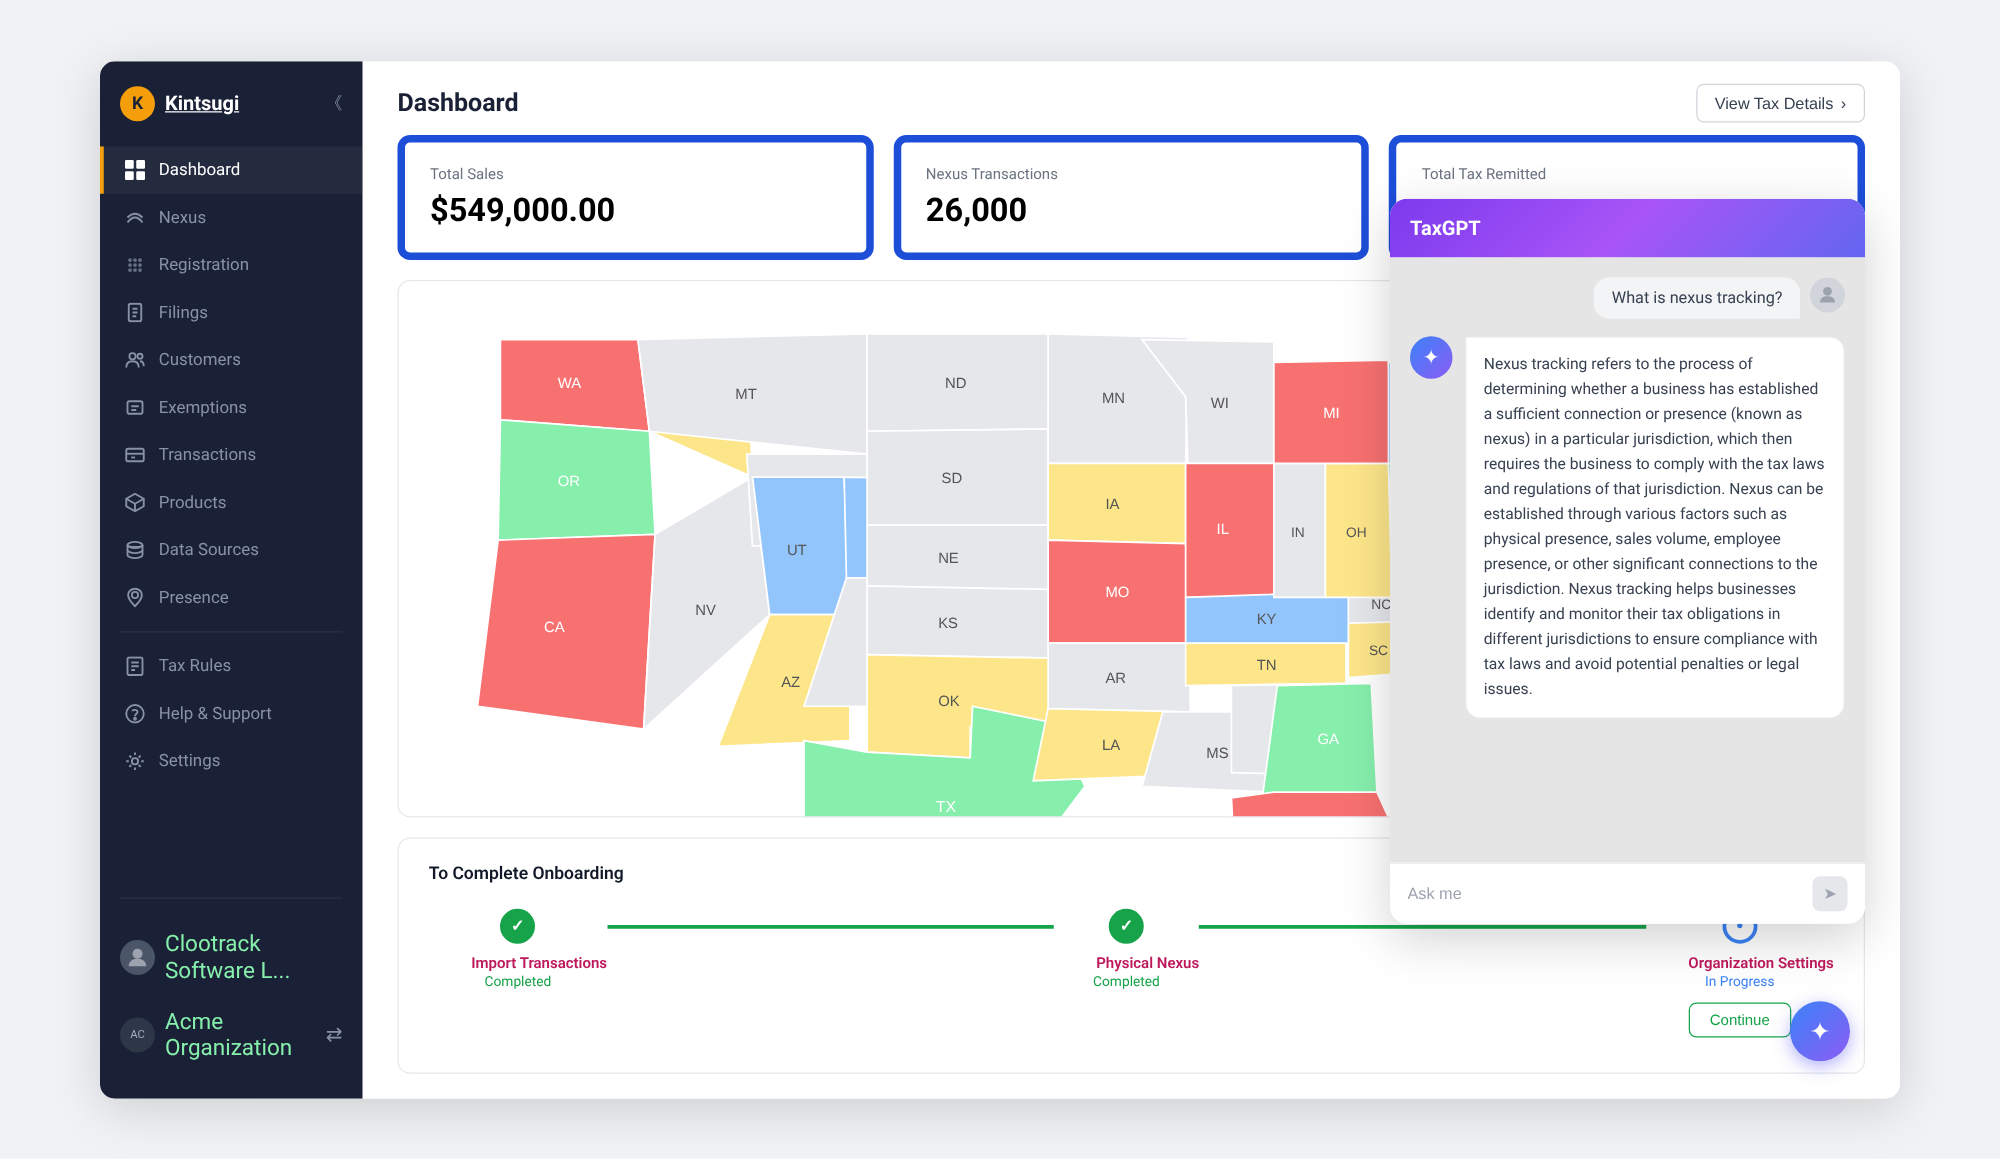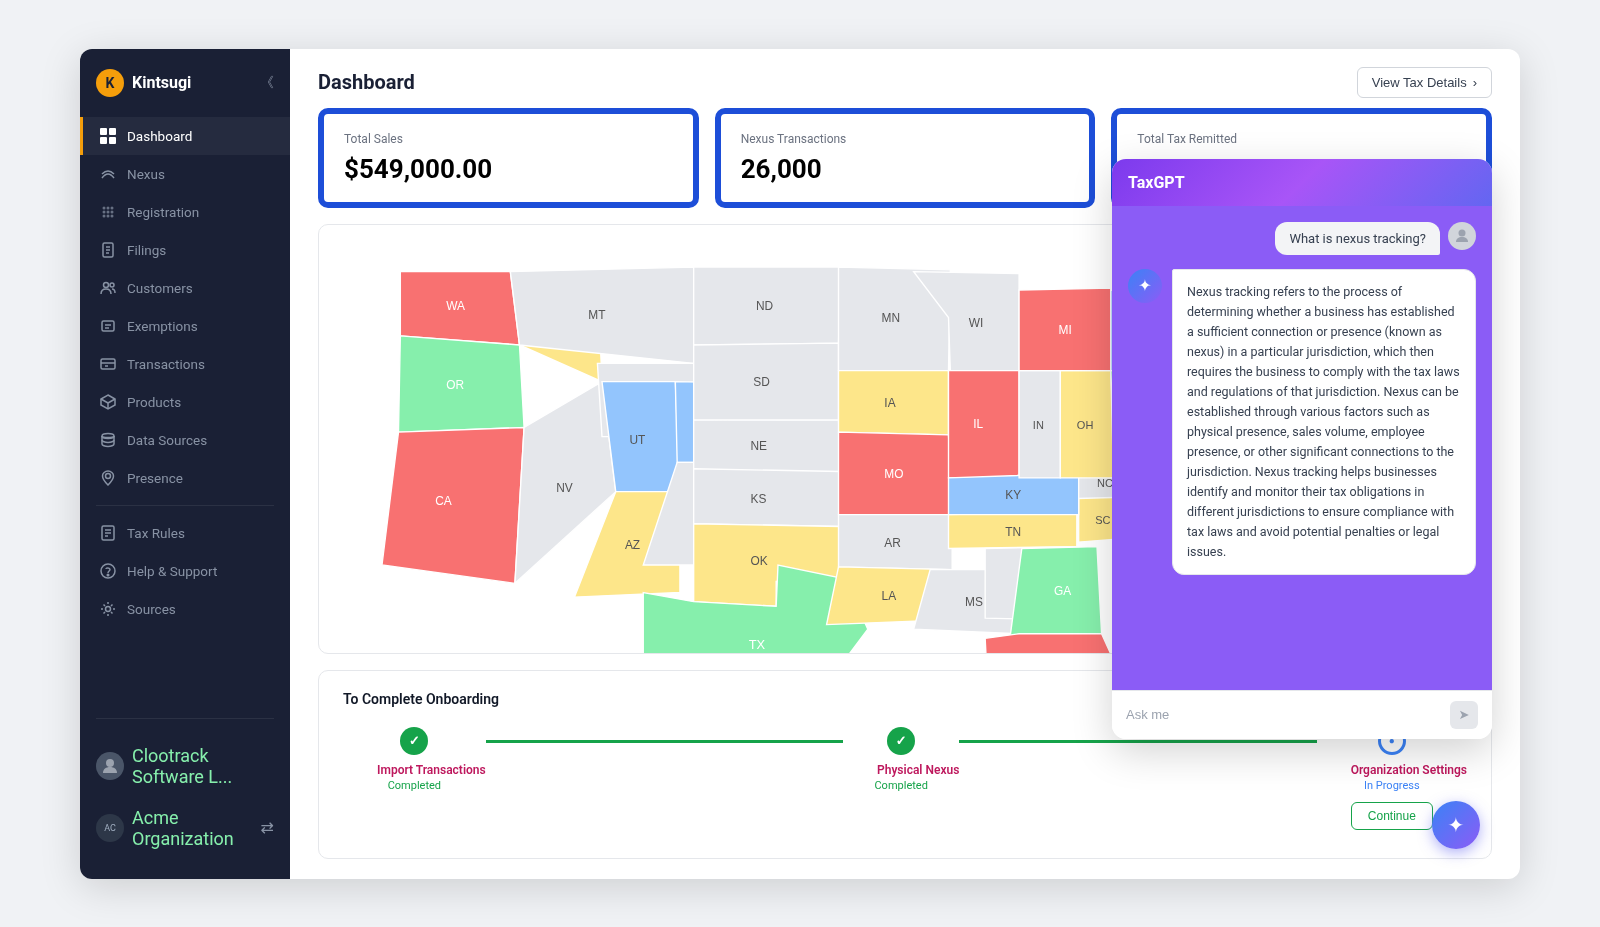"Kintsugi" .logo-text { text-decoration: none -> underline }
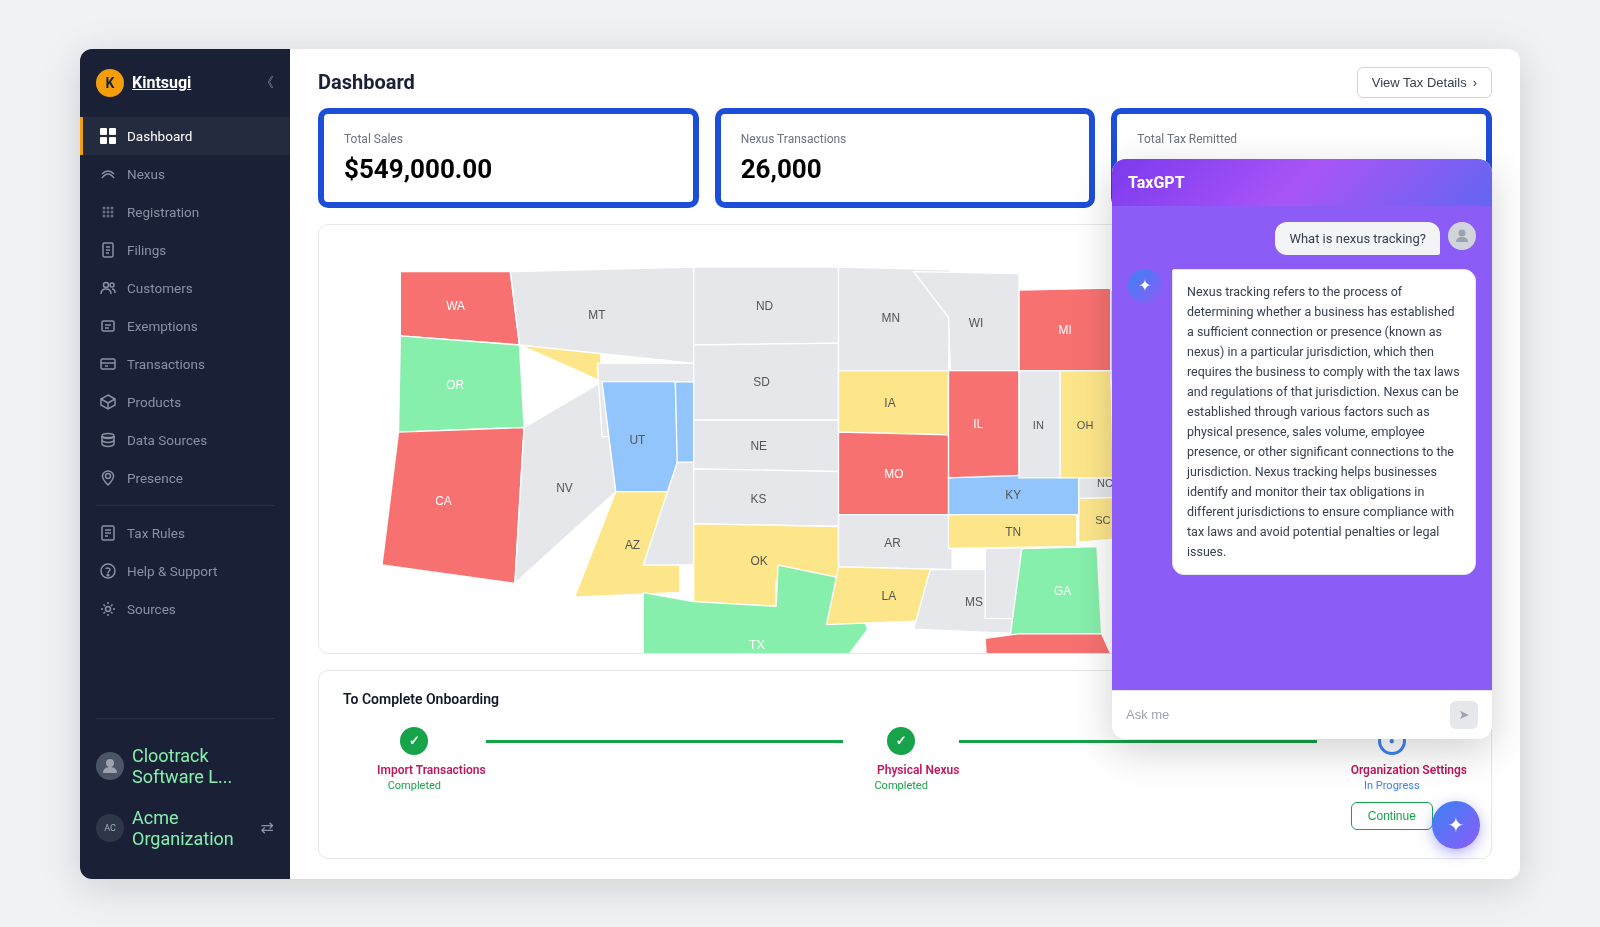"What is nexus tracking?" .taxgpt-body { background: #8b5cf6 -> #e5e5e5 }
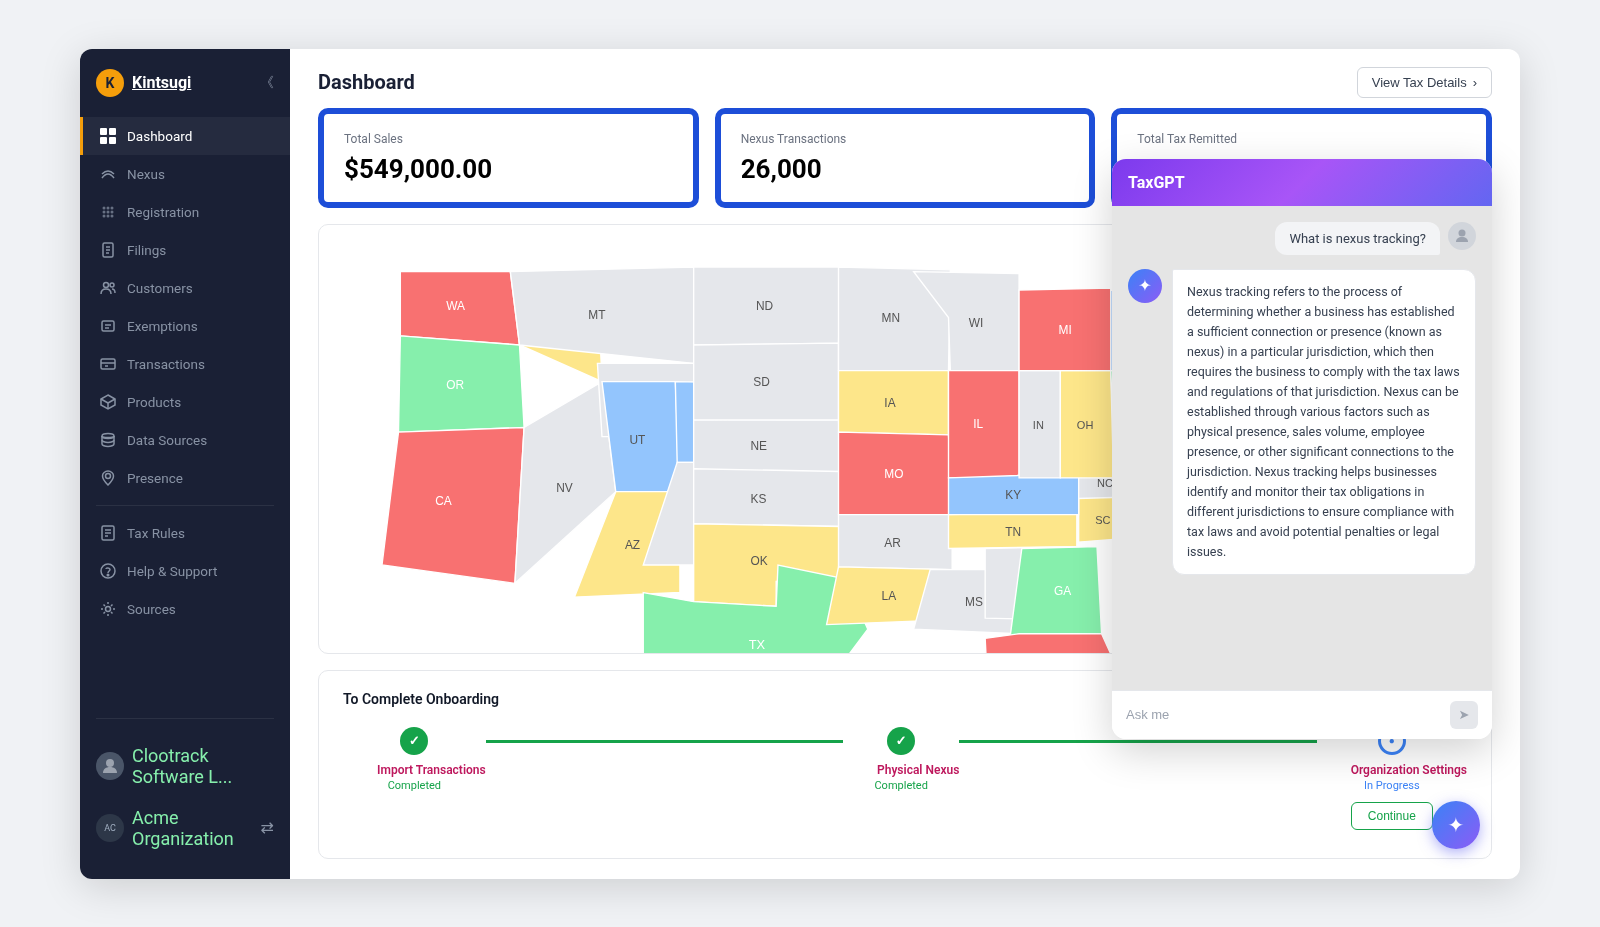"Sources" span { text: Sources -> Settings }
